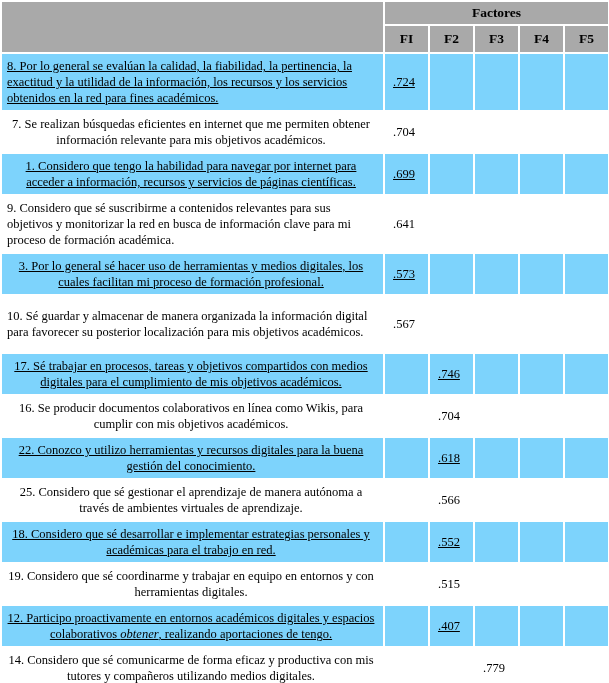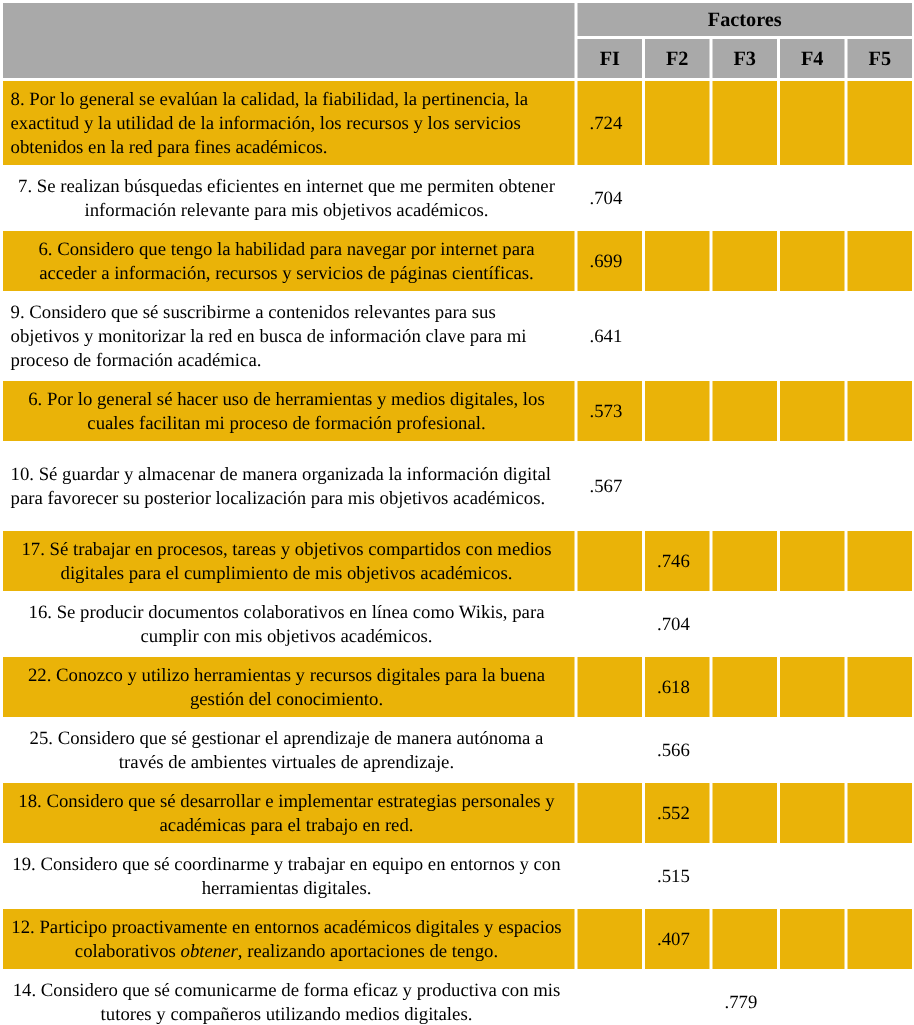"8. Por lo general se" tr.g td { background: #eab308 -> #7dd3fc; text-decoration: none -> underline }
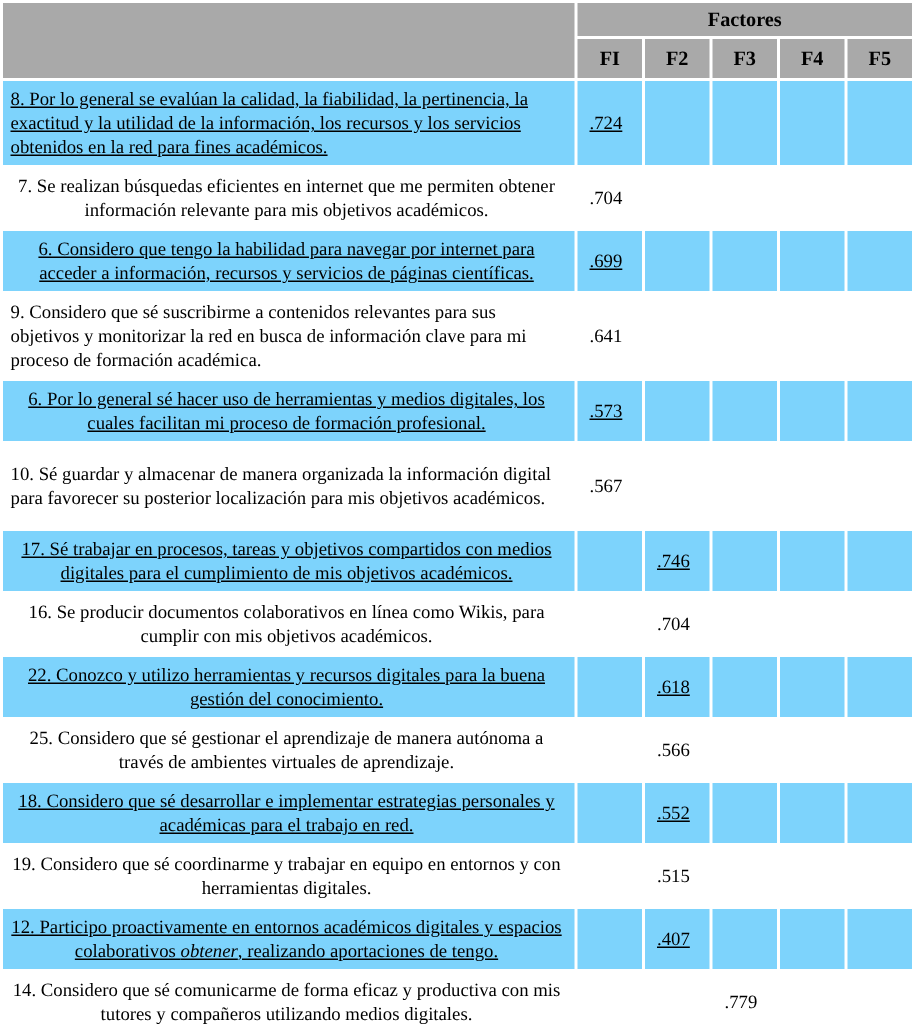"6. Considero que tengo la" td.q { text: 6 -> 1 }
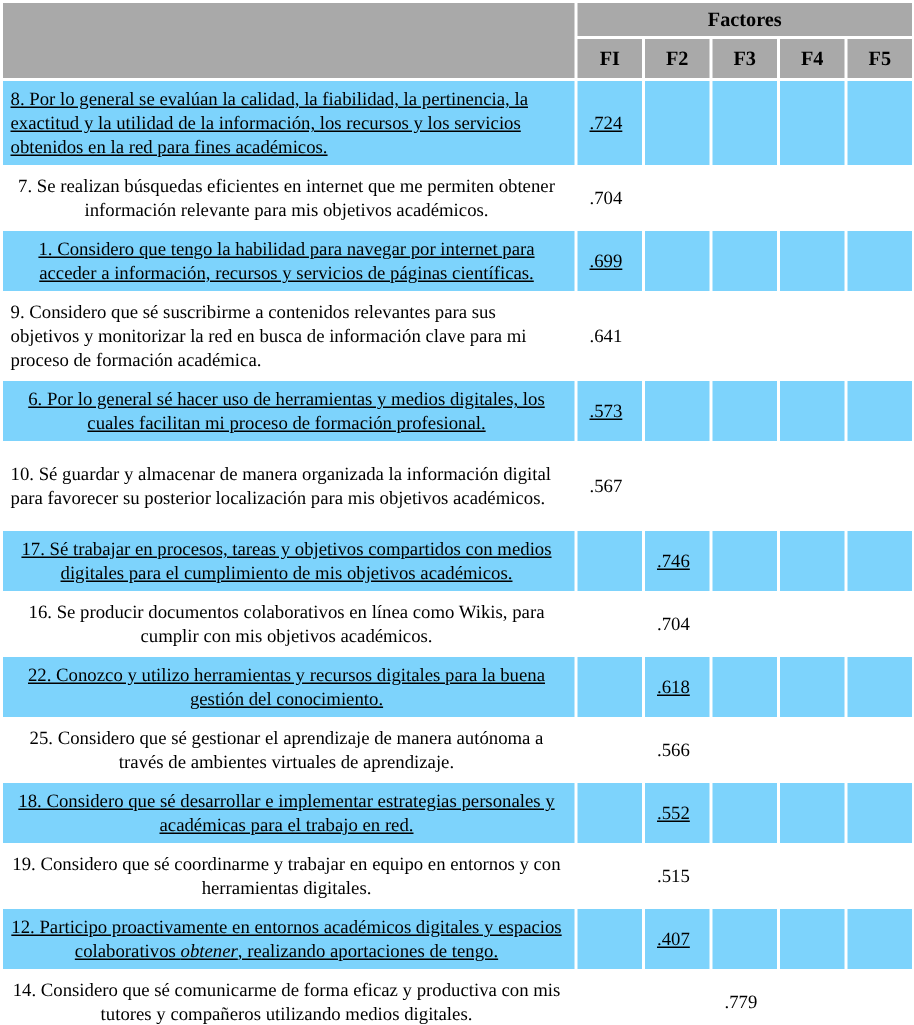"6. Por lo general sé" td.q { text: 6 -> 3 }
